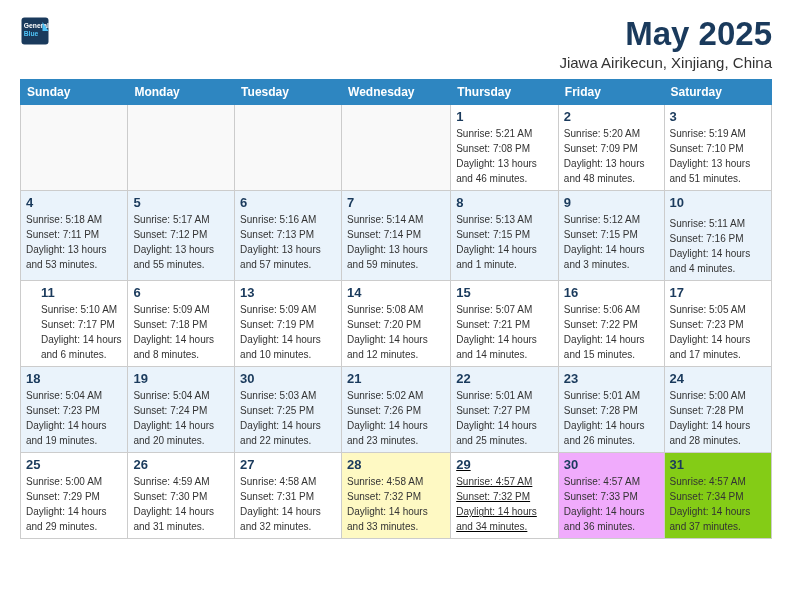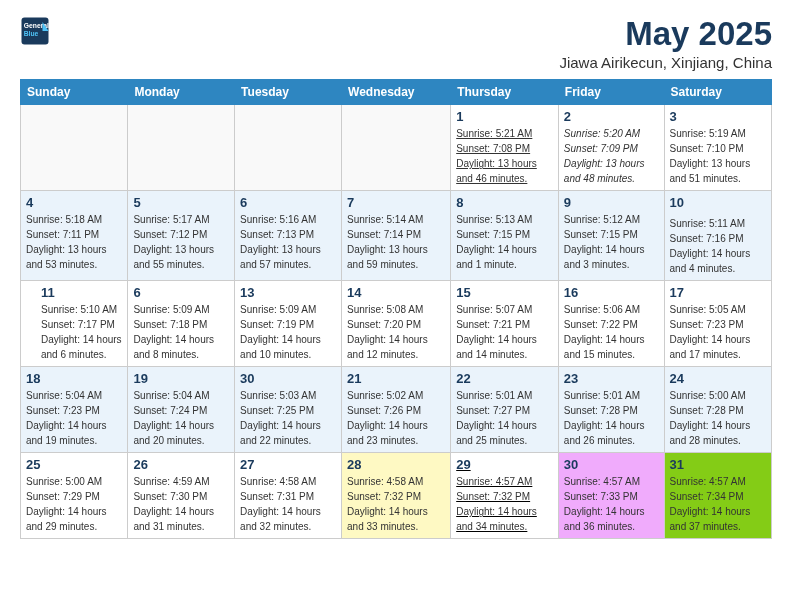"Sunrise: 5:21 AM" div.day-info { text-decoration: underline -> none }
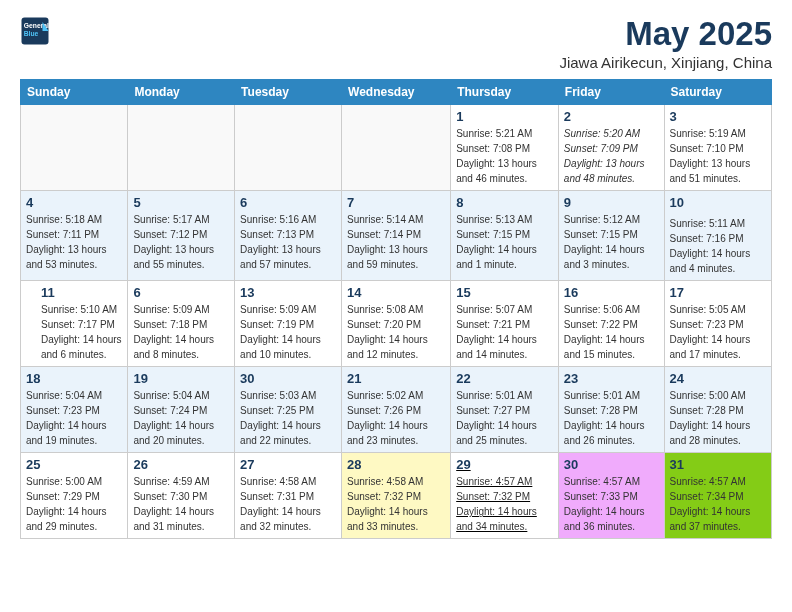"Sunrise: 5:20 AM" div.day-info { font-style: italic -> none }
